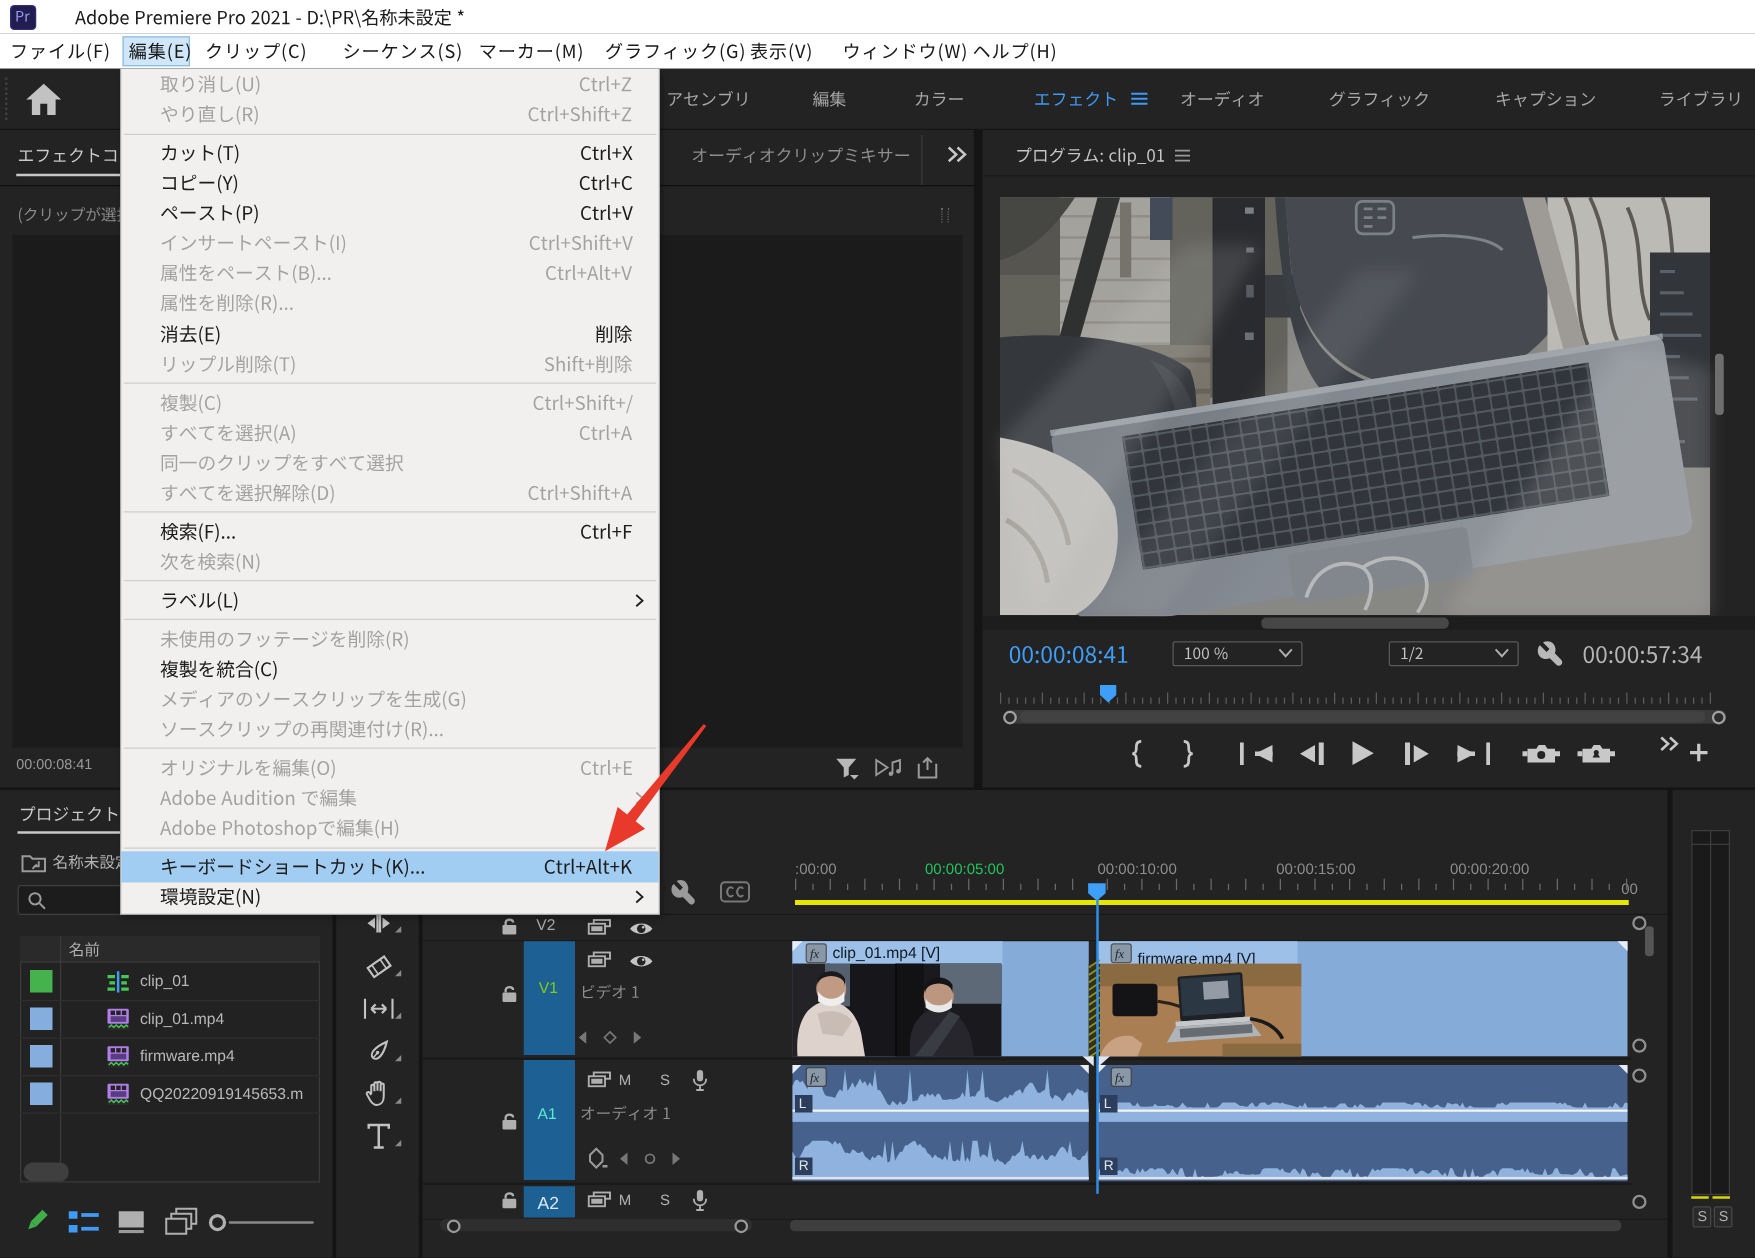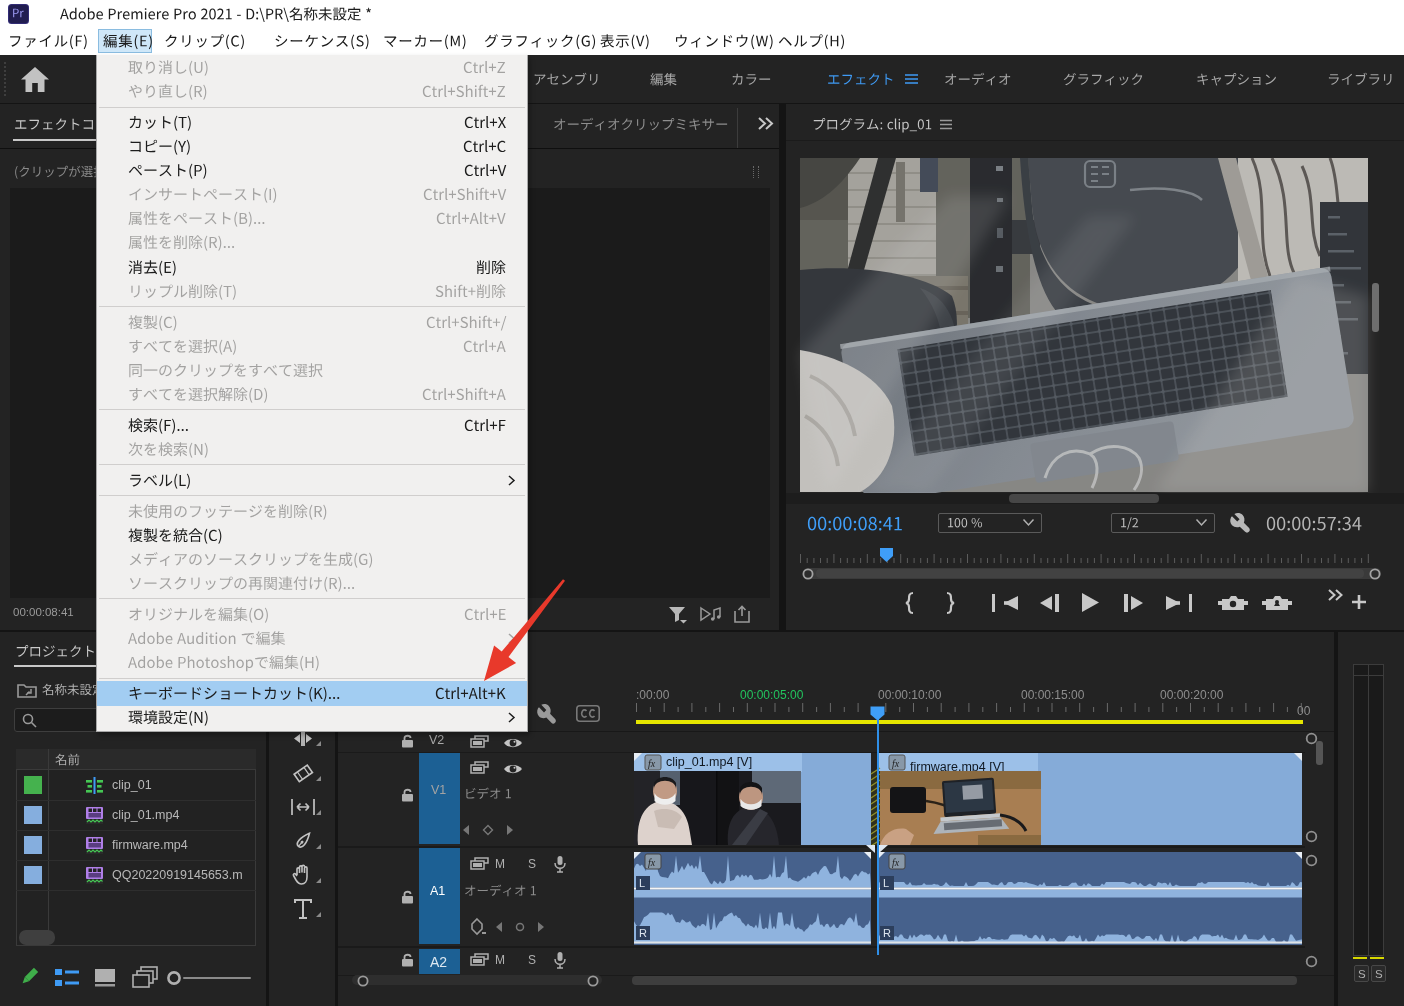"V1" div { color: #a3a3a3 -> #84cc16 }
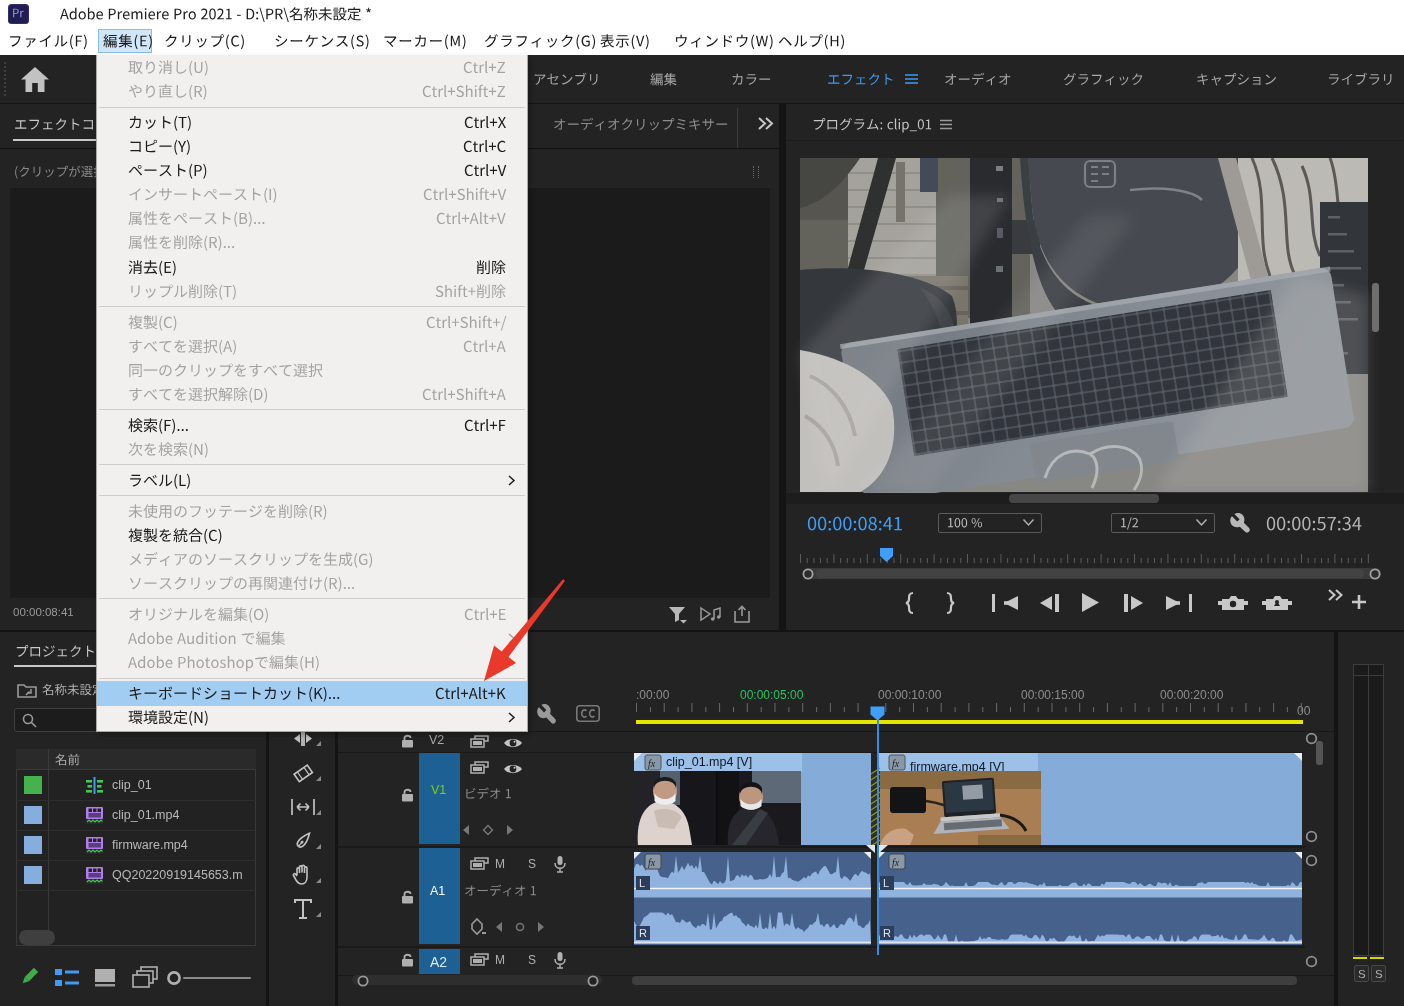"A1" div { color: #ffffff -> #5eead4 }
